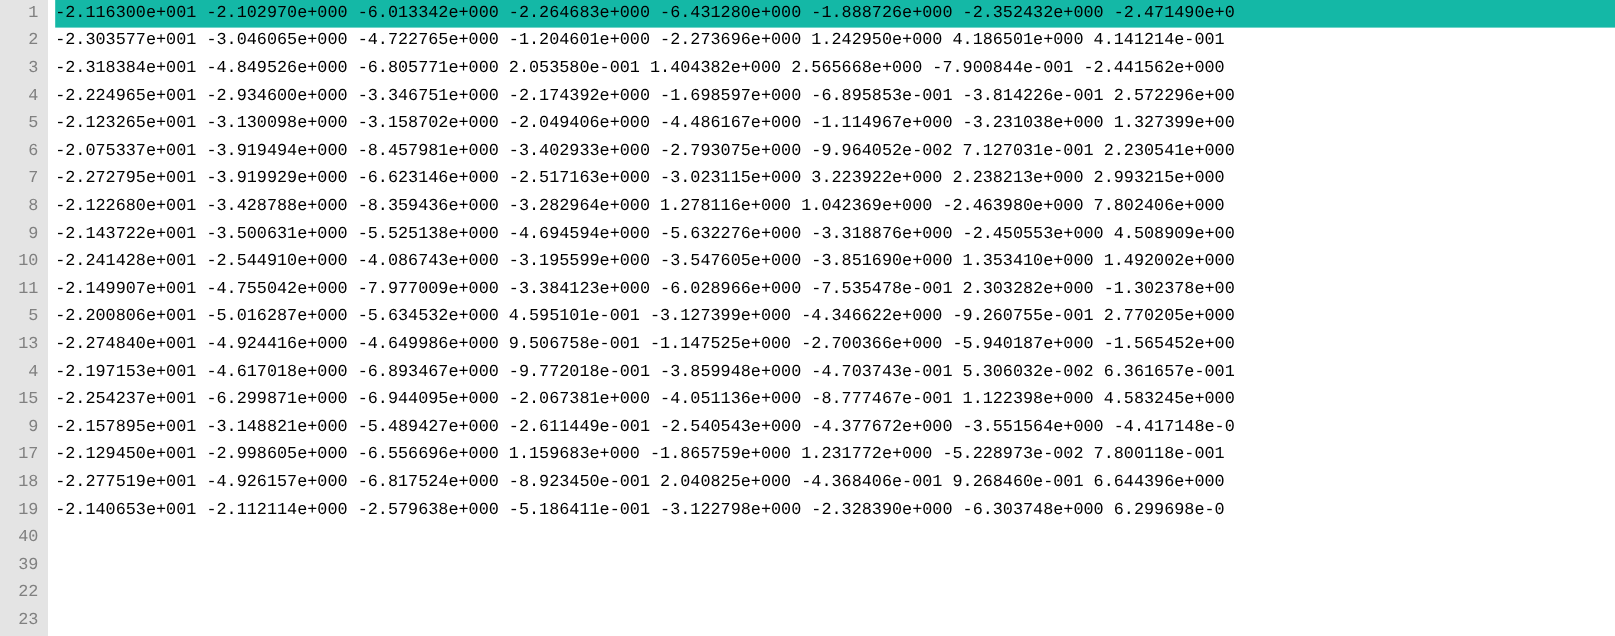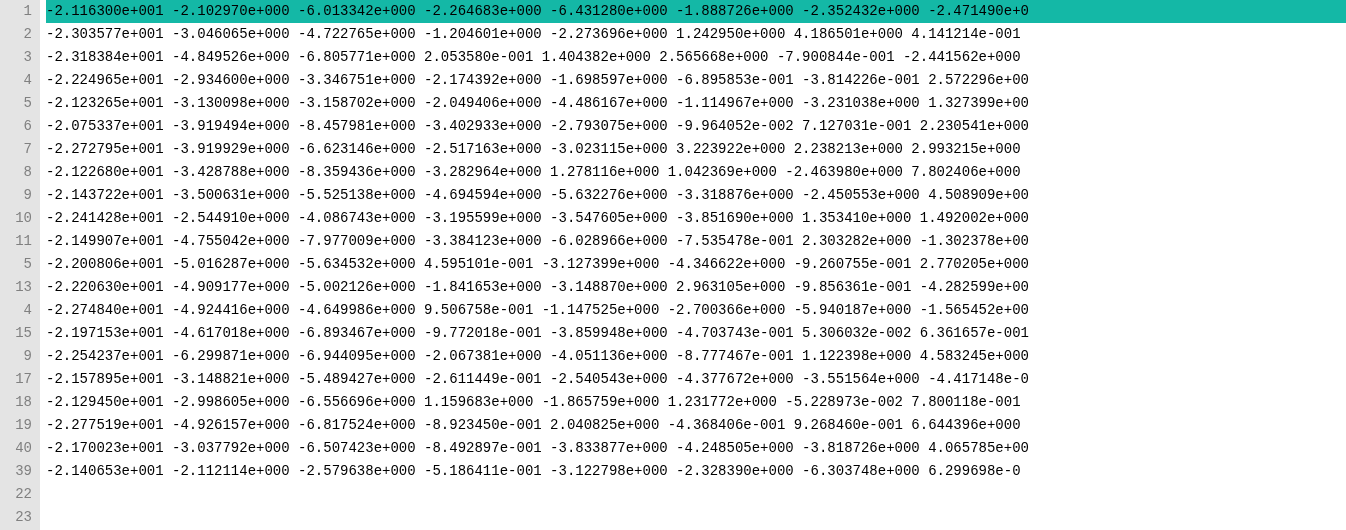"-2.220630e+001 -4.909177e+000" div.row { html: <div>-2.220630e+001 -4.909177e+000 -5.002126e+000 -1.841653e+000 -3.148870e+000 2.963105e+000 -9.856361e-001 -4.282599e+00</div> -> none }
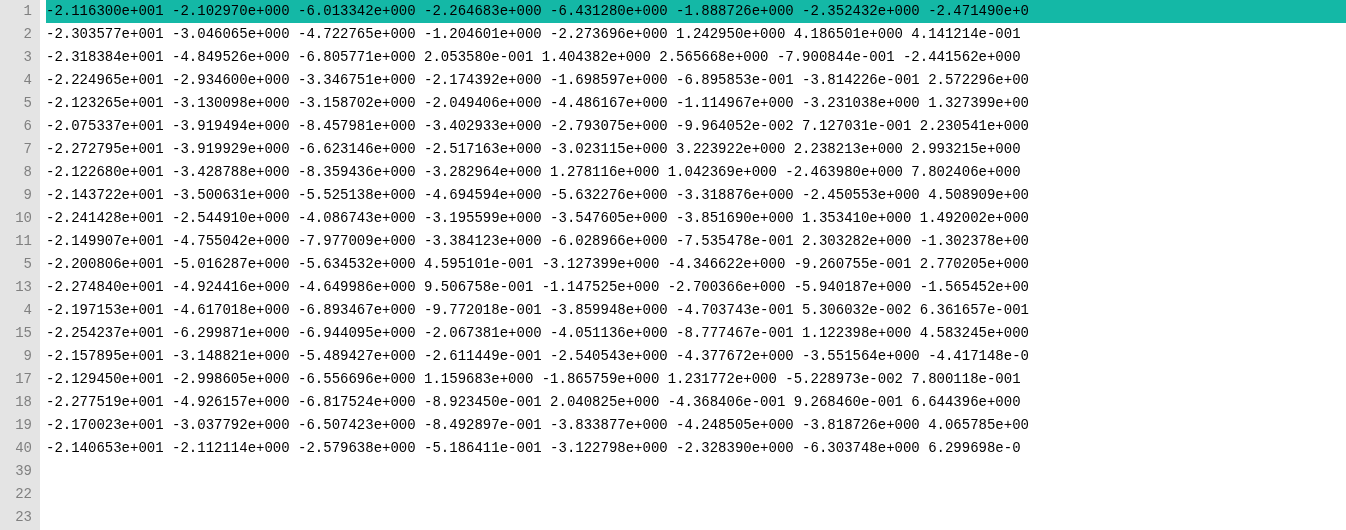"-2.170023e+001 -3.037792e+000" div.row { html: <div>-2.170023e+001 -3.037792e+000 -6.507423e+000 -8.492897e-001 -3.833877e+000 -4.248505e+000 -3.818726e+000 4.065785e+00</div> -> none }
